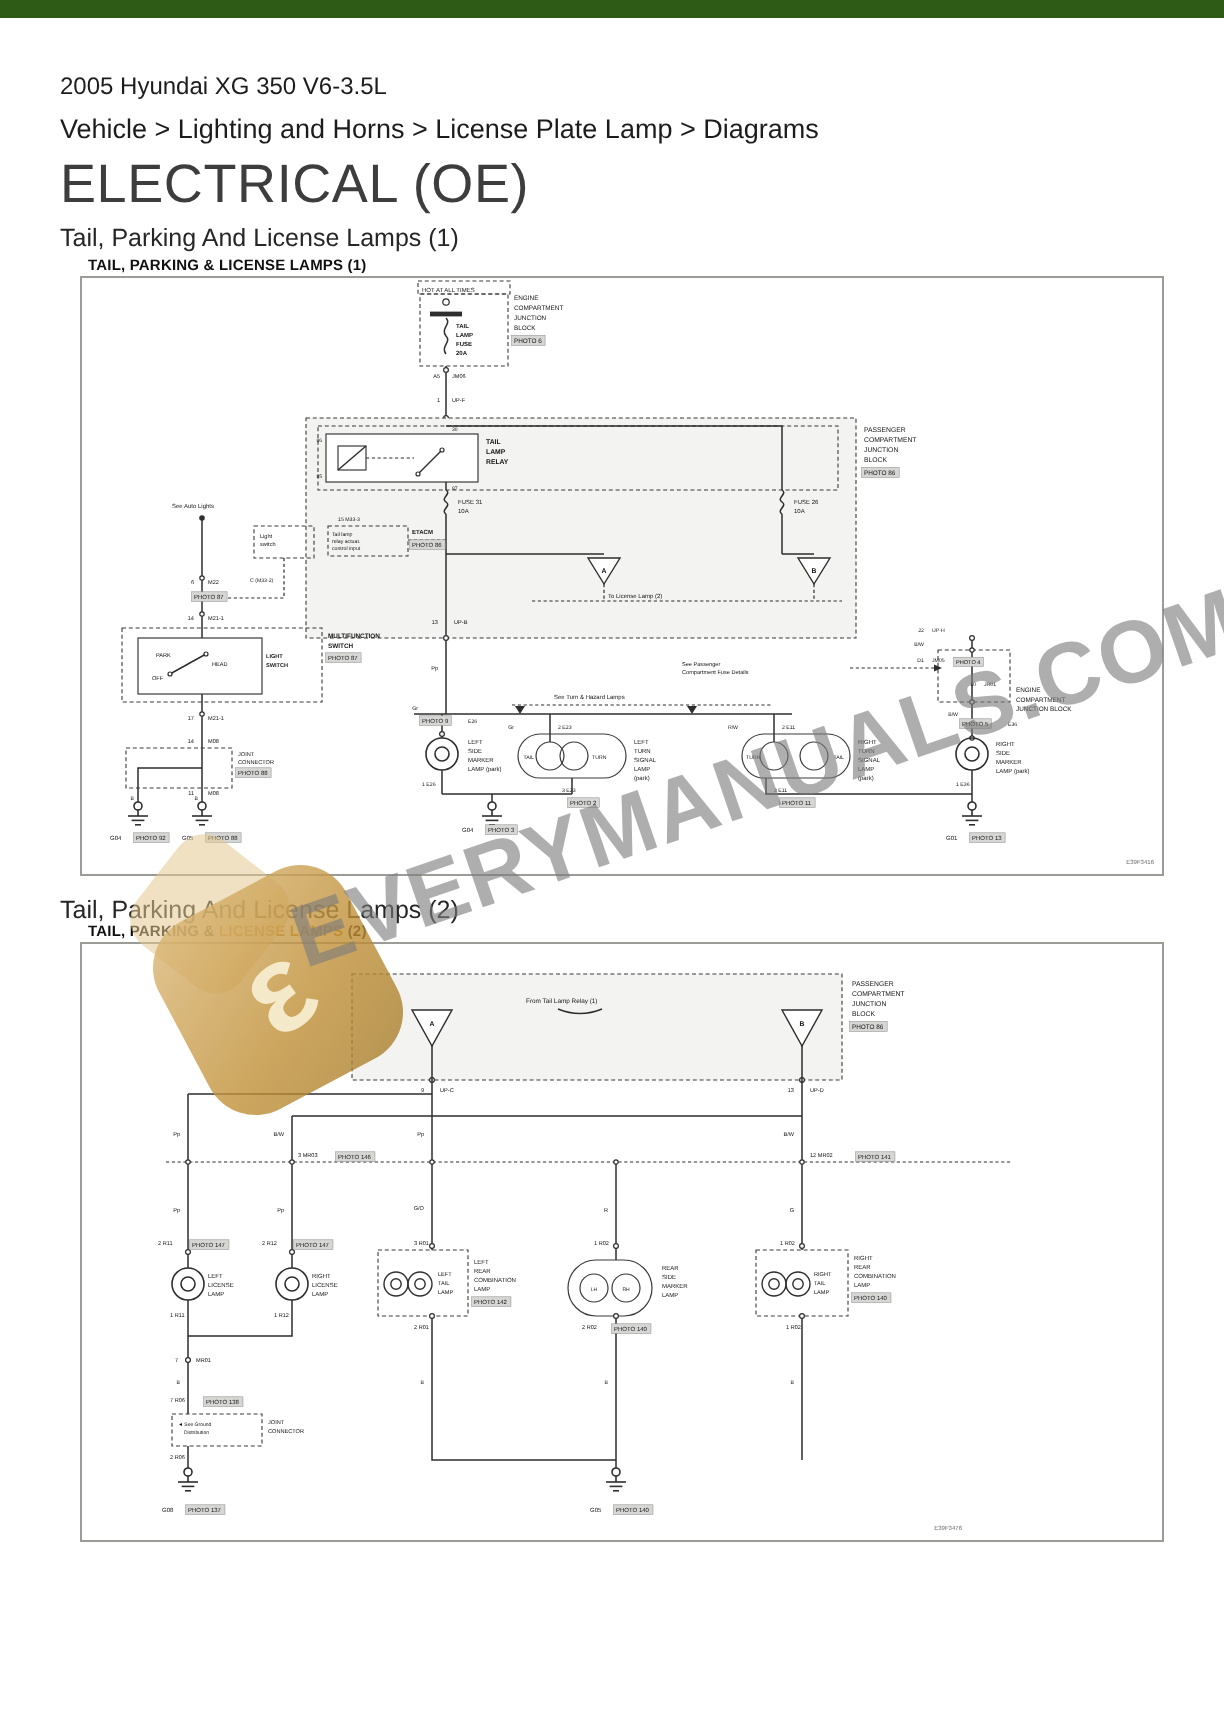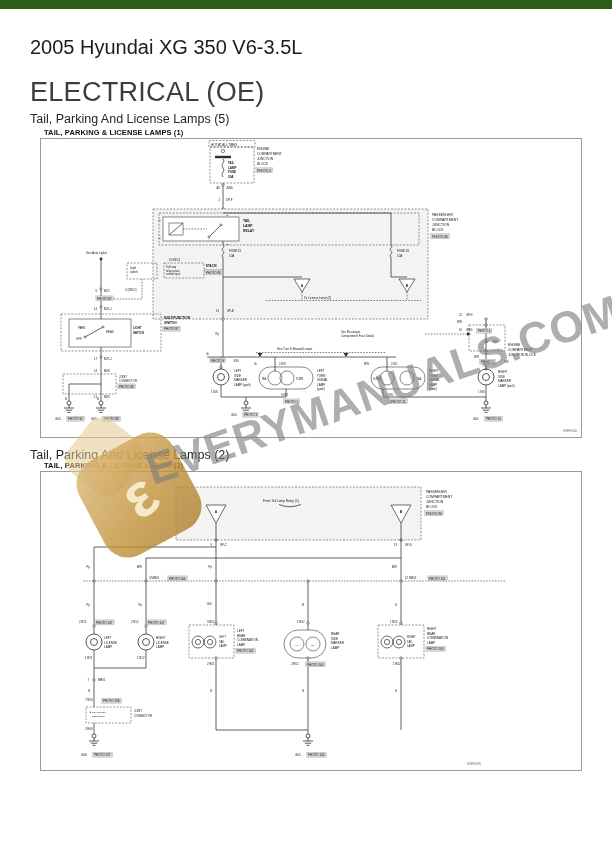"2005 Hyundai XG 350 V6-3.5L" .doc-title { font-size: 20px -> 12px }
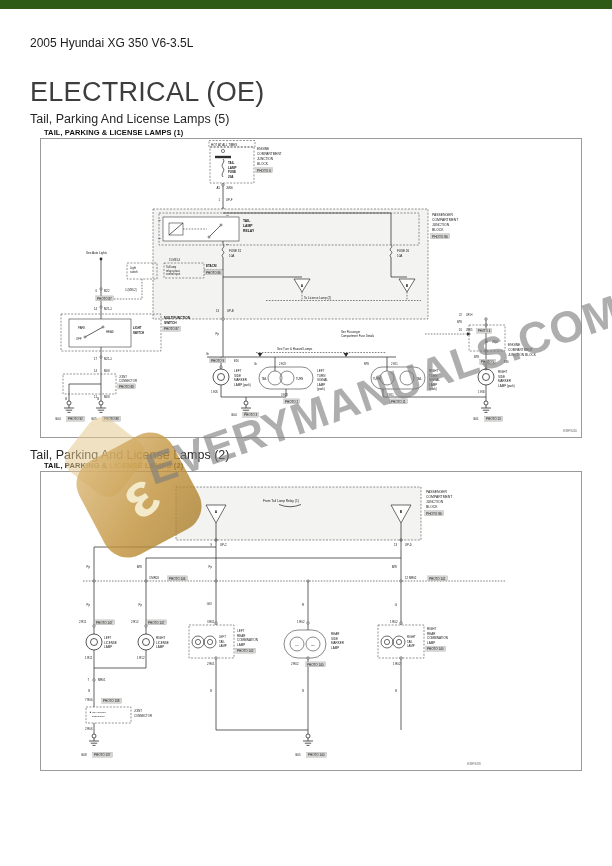"Vehicle > Lighting and Horns" div.breadcrumb { html: none -> <div>Vehicle &gt; Lighting and Horns &gt; License Plate Lamp &gt; Diagrams</div> }
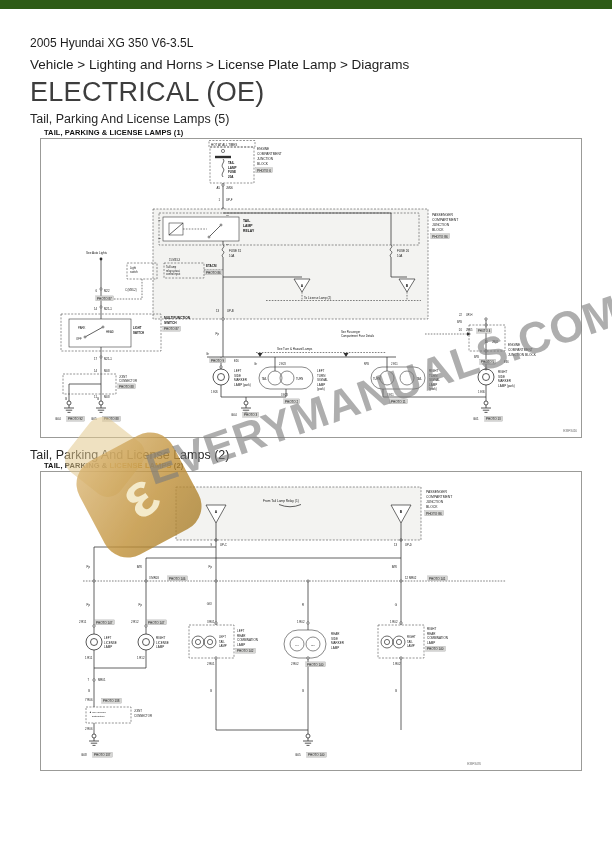"Tail, Parking And License Lamps (5)" div.sec-title { text: 5 -> 1 }
